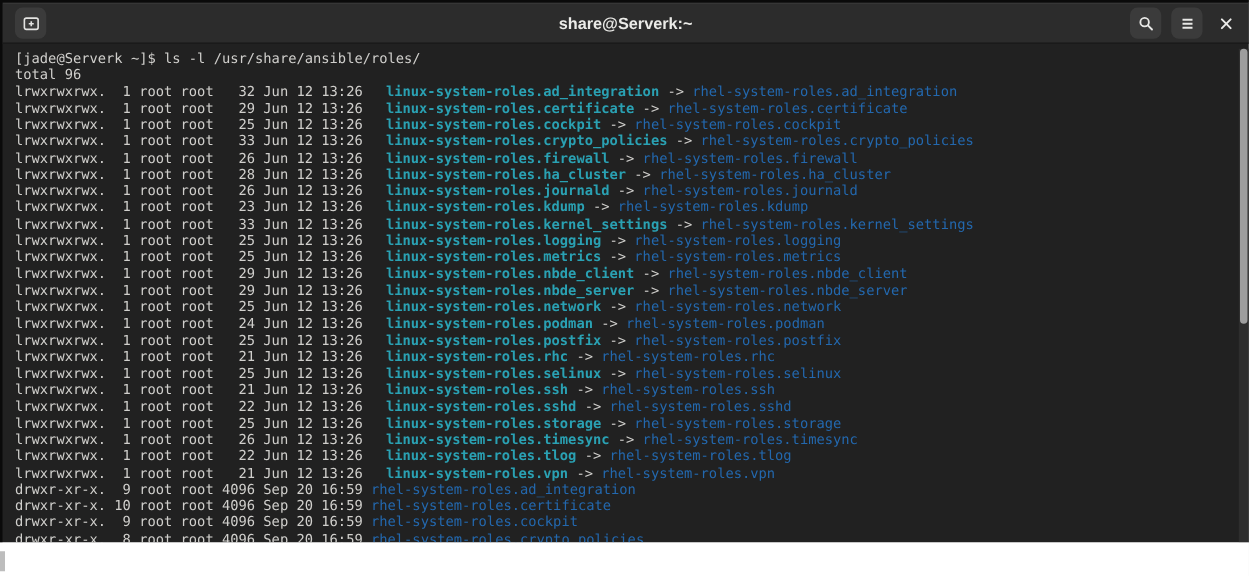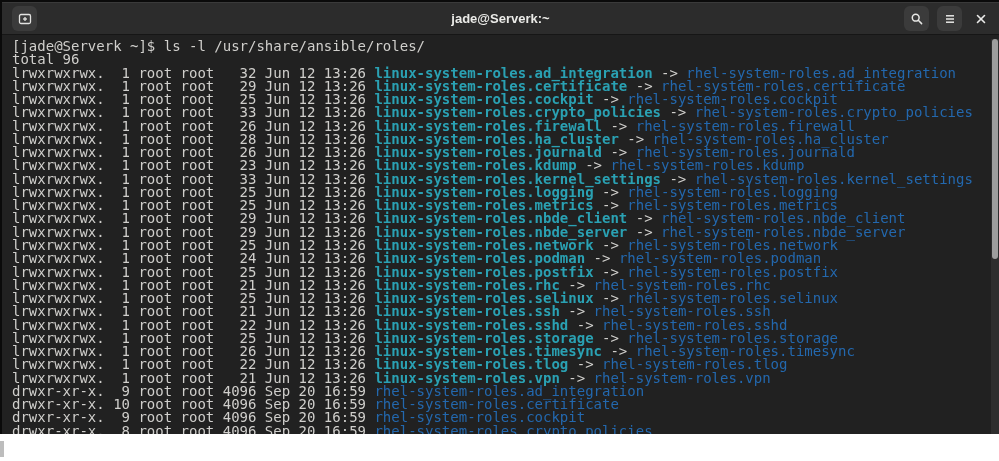"jade@Serverk:~" div.title { text: jade@Serverk -> share@Serverk }
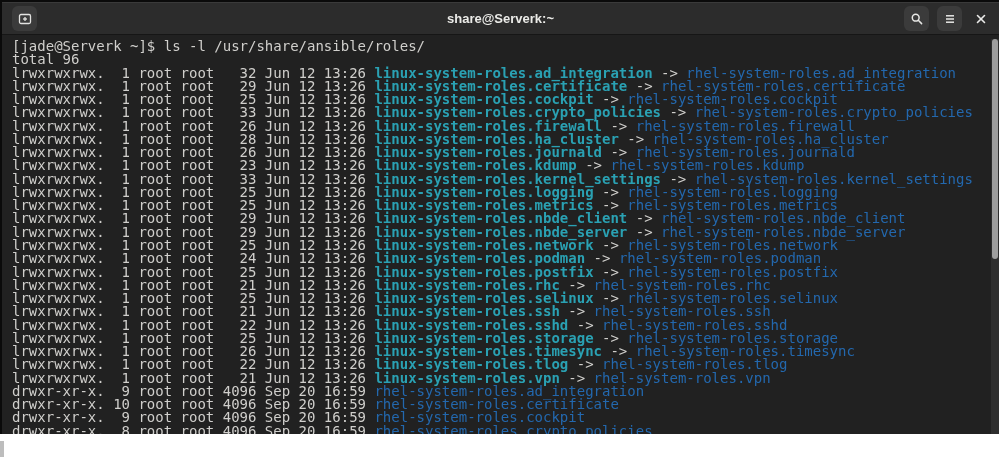"[jade@Serverk ~]$ ls -l" .content { font-size: 14px -> 11px }
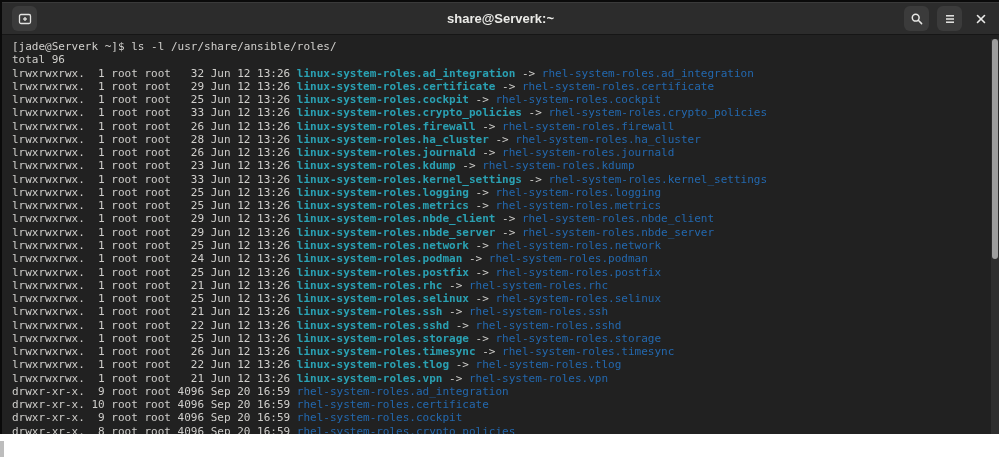"linux-system-roles.ad_integration" .symlink { margin-left: none -> 12px }
